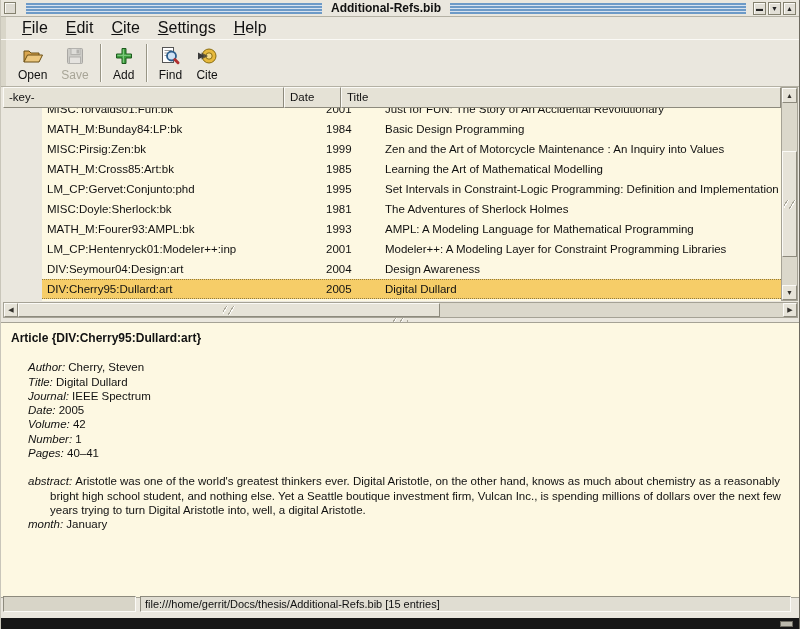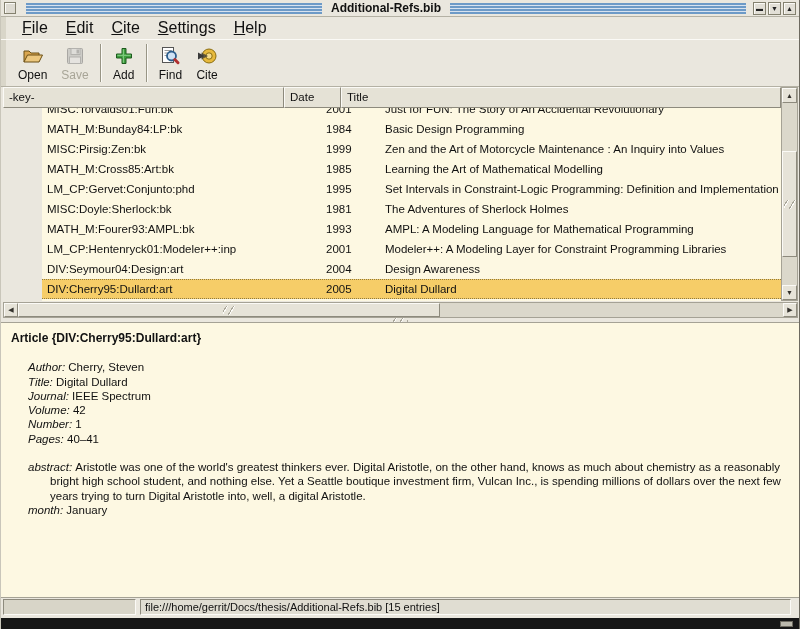"Date: 2005" div { html: none -> <div><span>Date: </span><span>2005</span></div> }
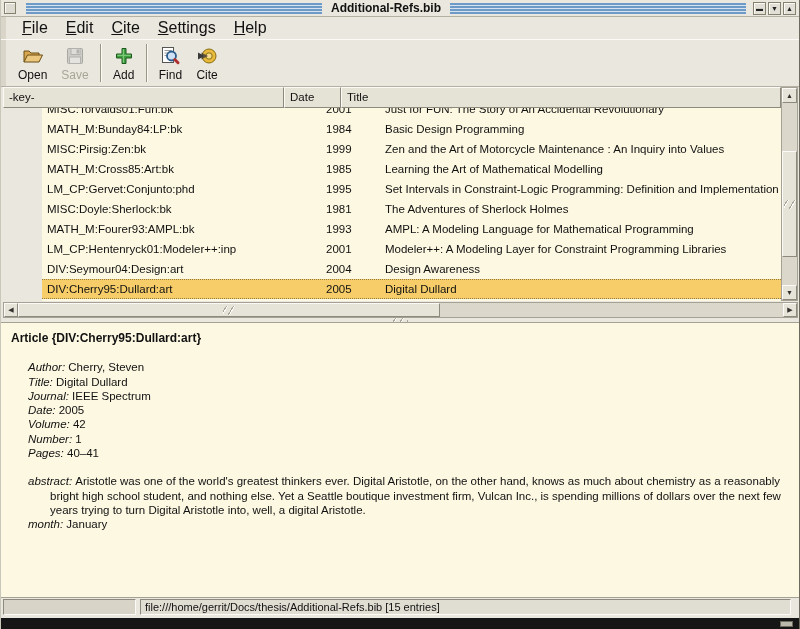"file:///home/gerrit/Docs/thesis/Addition" .statusbar { align-items: flex-start -> flex-end; padding: 1px 8px 12px 2px -> 1px 8px 6px 2px }
